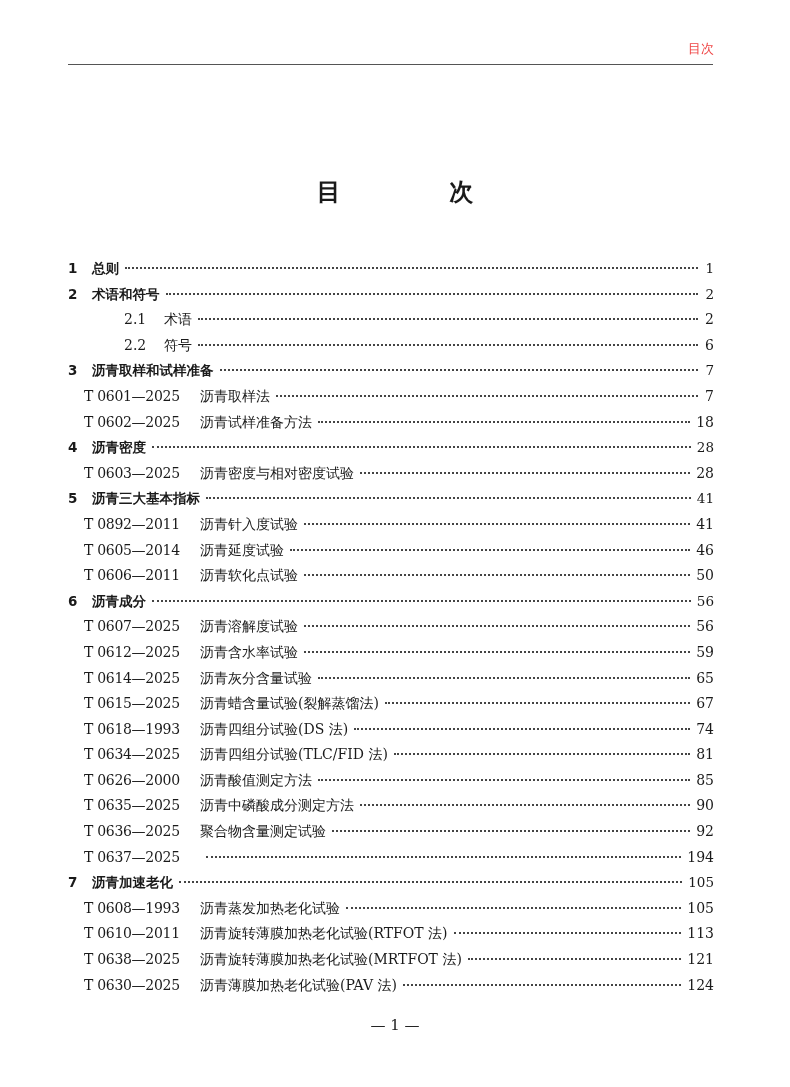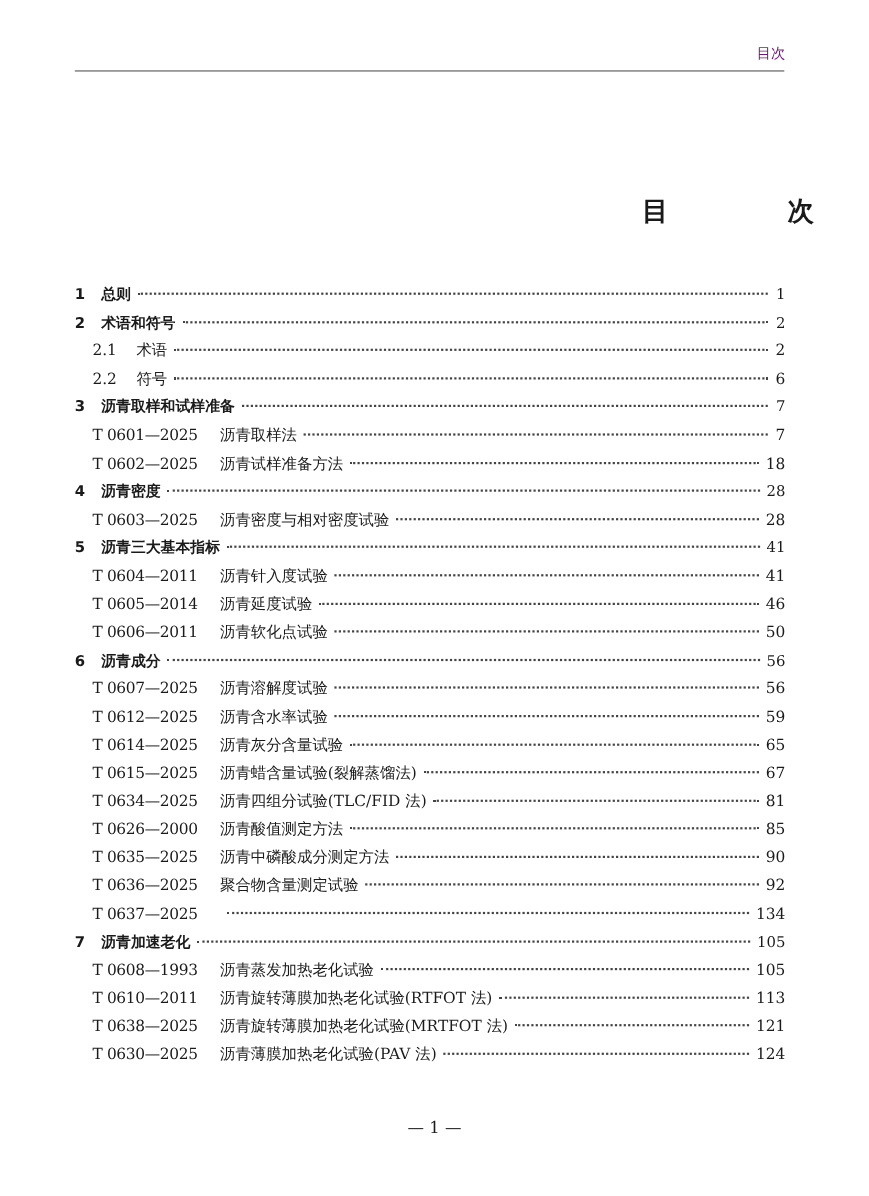"目次" .running-head { color: #701a75 -> #ef4444 }
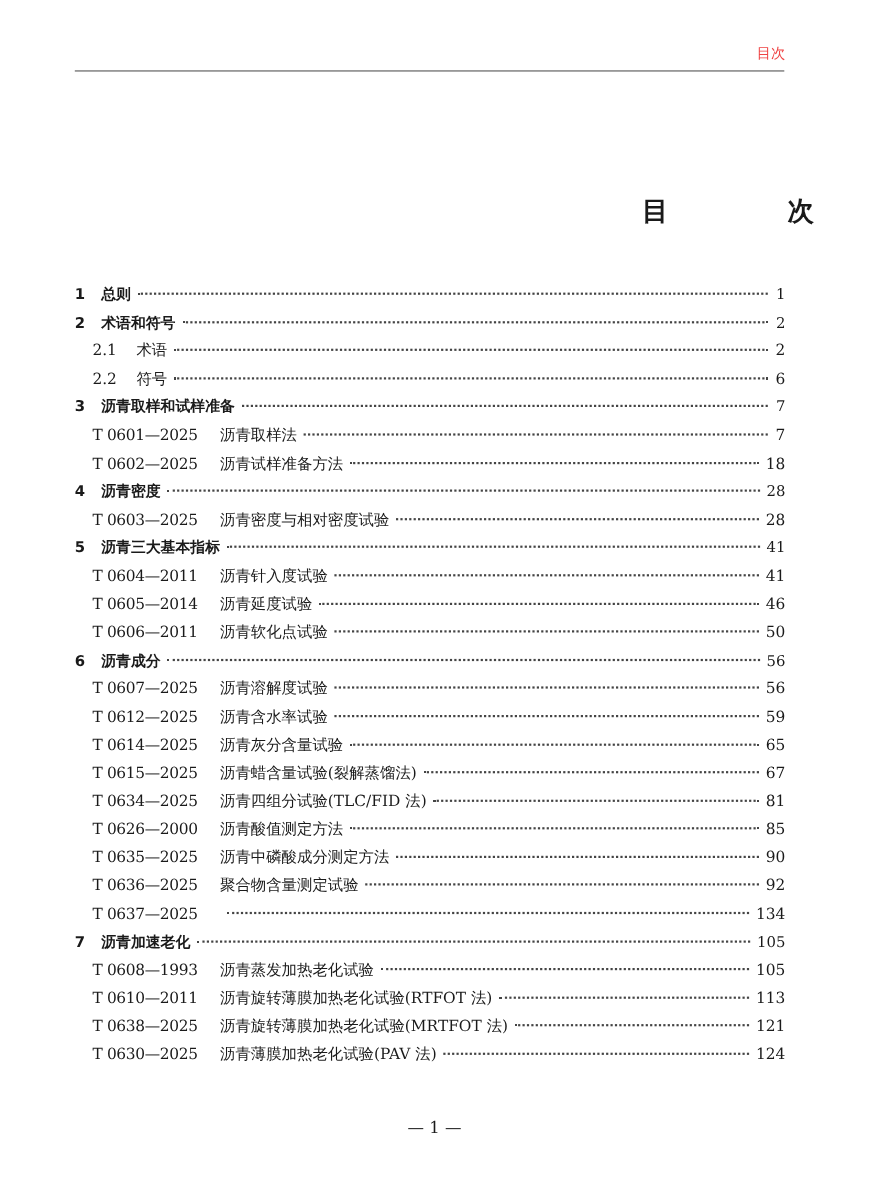"目 次" .page-title { text-align: right -> center }
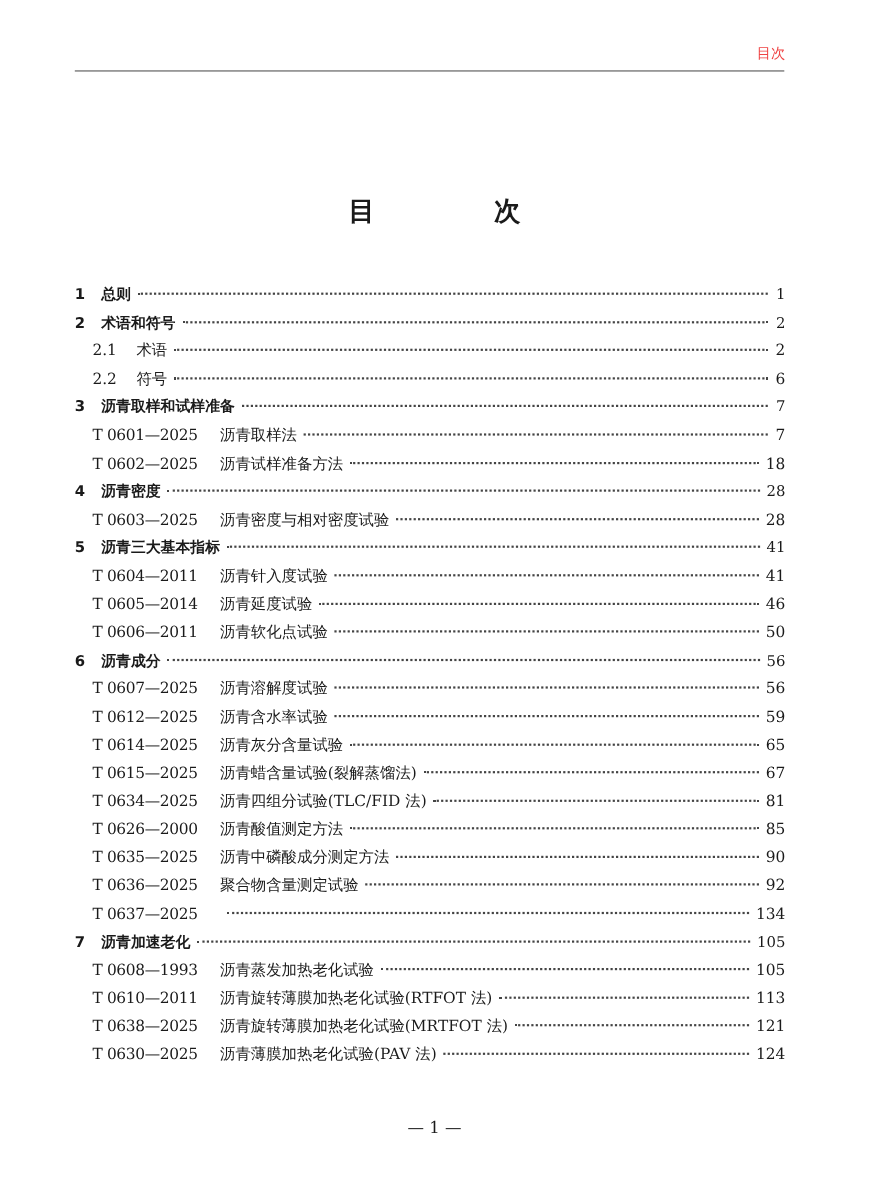"2.1" .lvl2.sub .num { margin-left: none -> 40px }
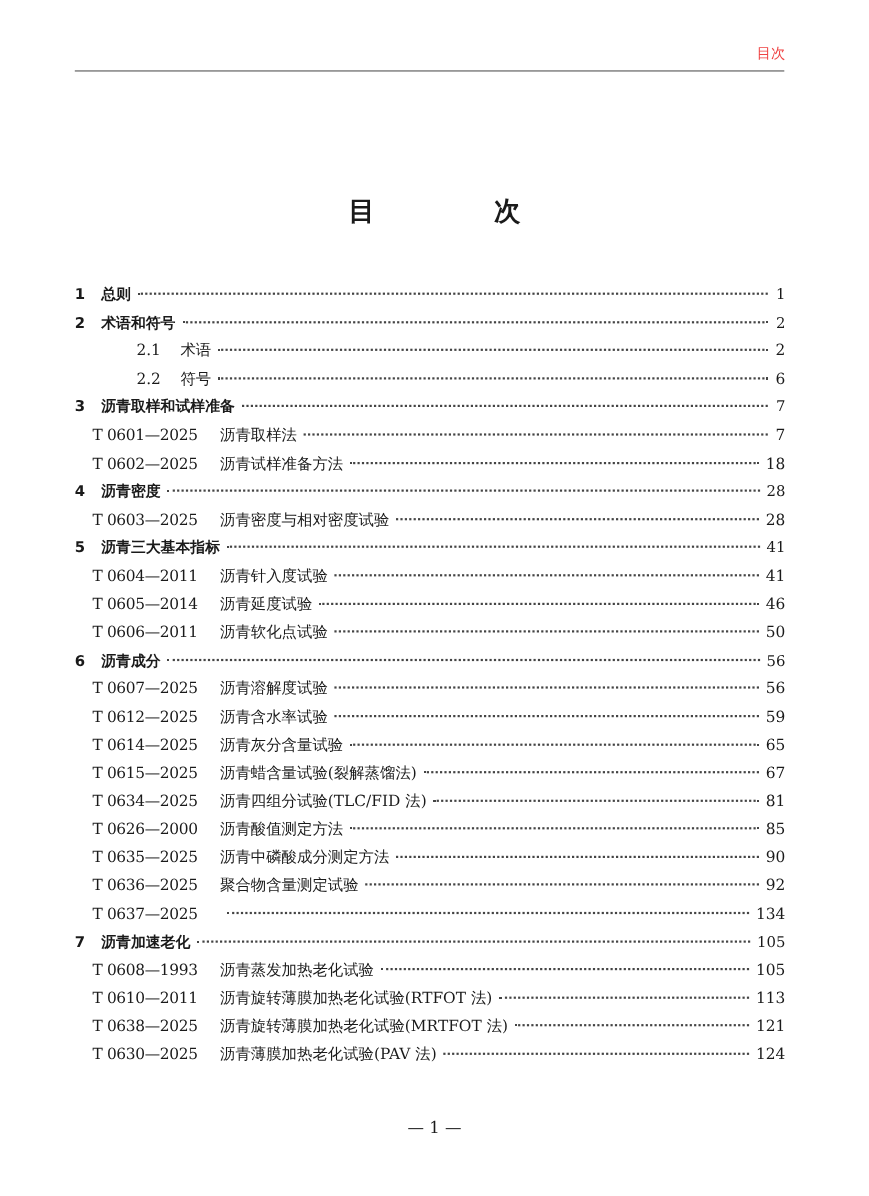"T 0604—2011" span.num { text: 0604 -> 0892 }
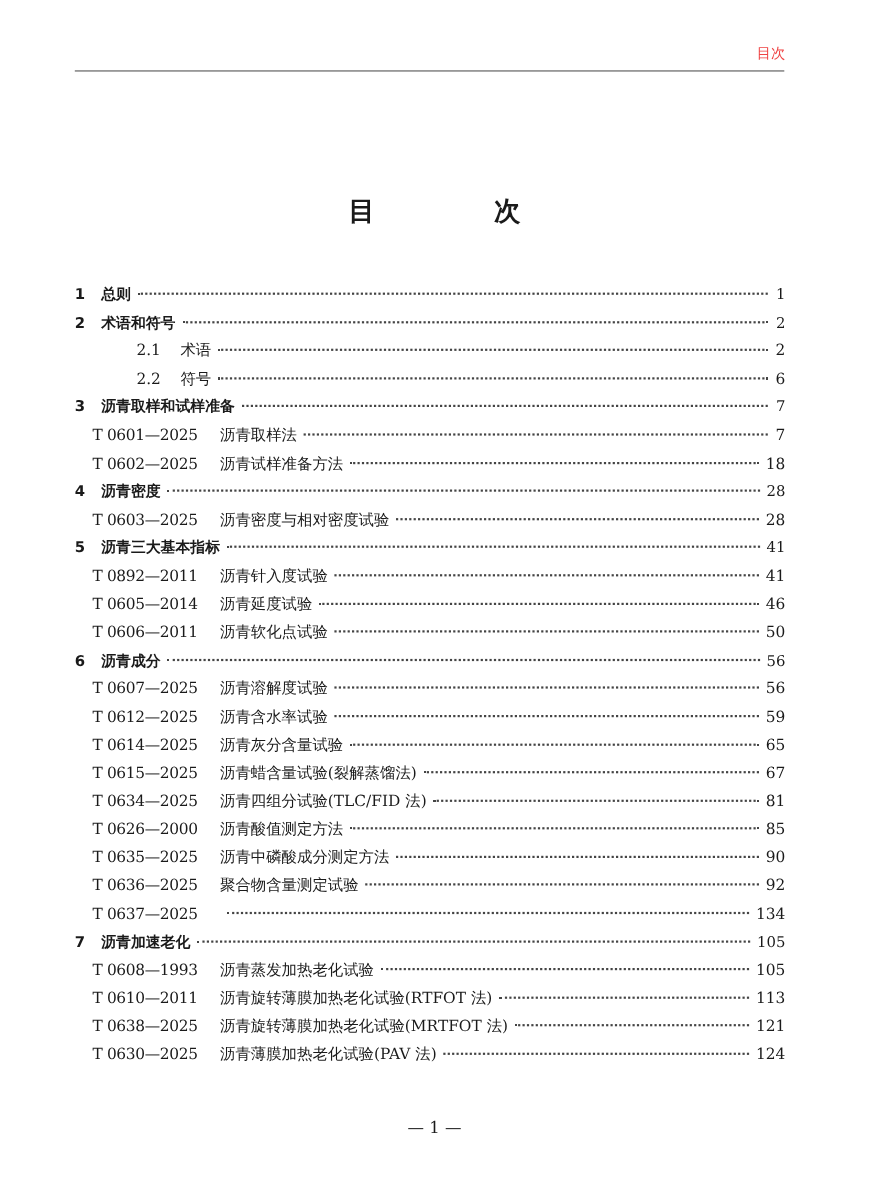"T 0618—1993" div.row { html: none -> <div> <span>T 0618—1993</span> <span>沥青四组分试验(DS 法)</span> <span></span> <span>74</span> </div> }
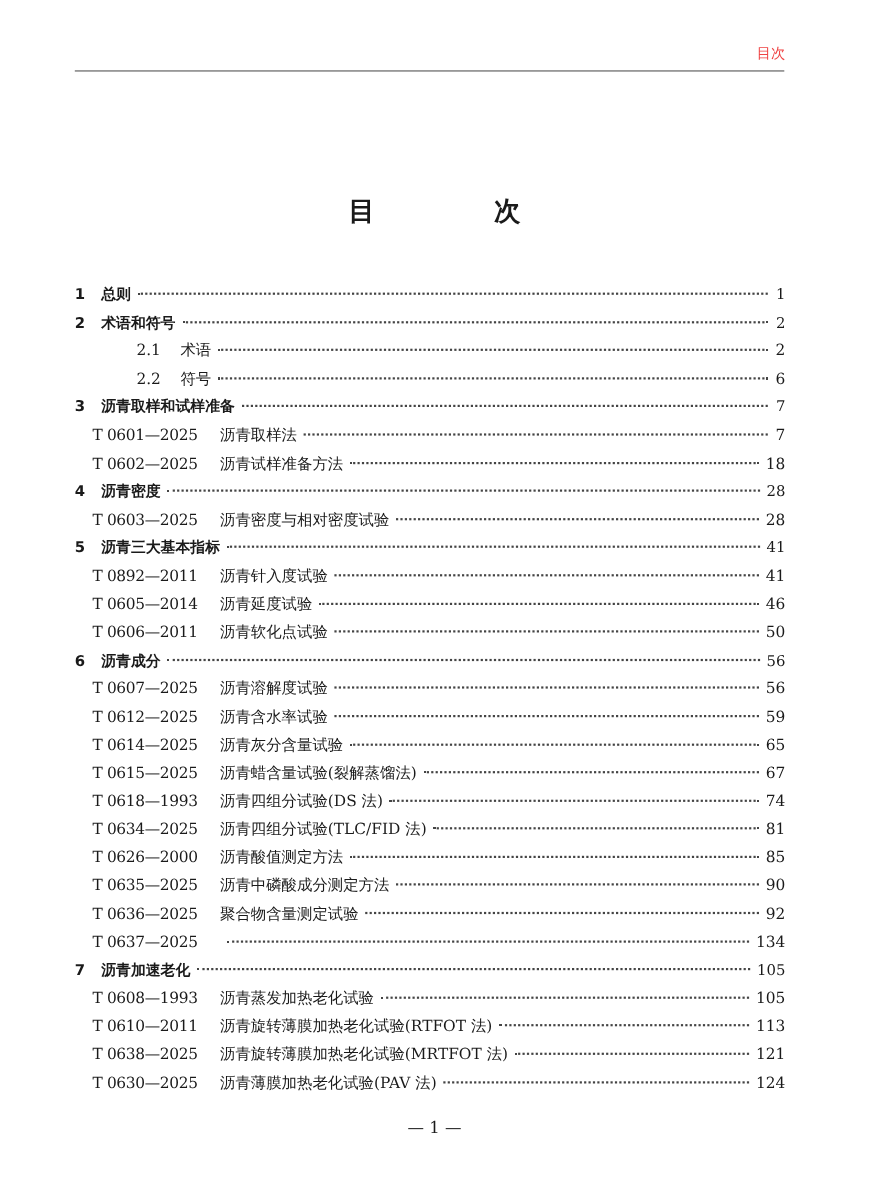"134" span.page { text: 134 -> 194 }
